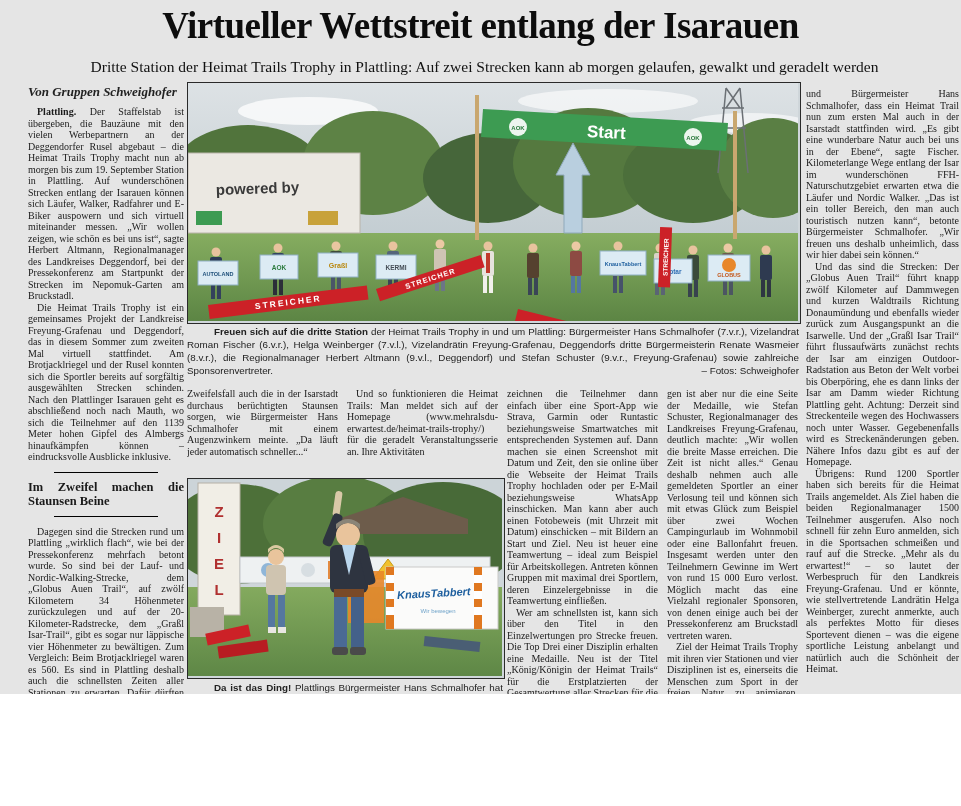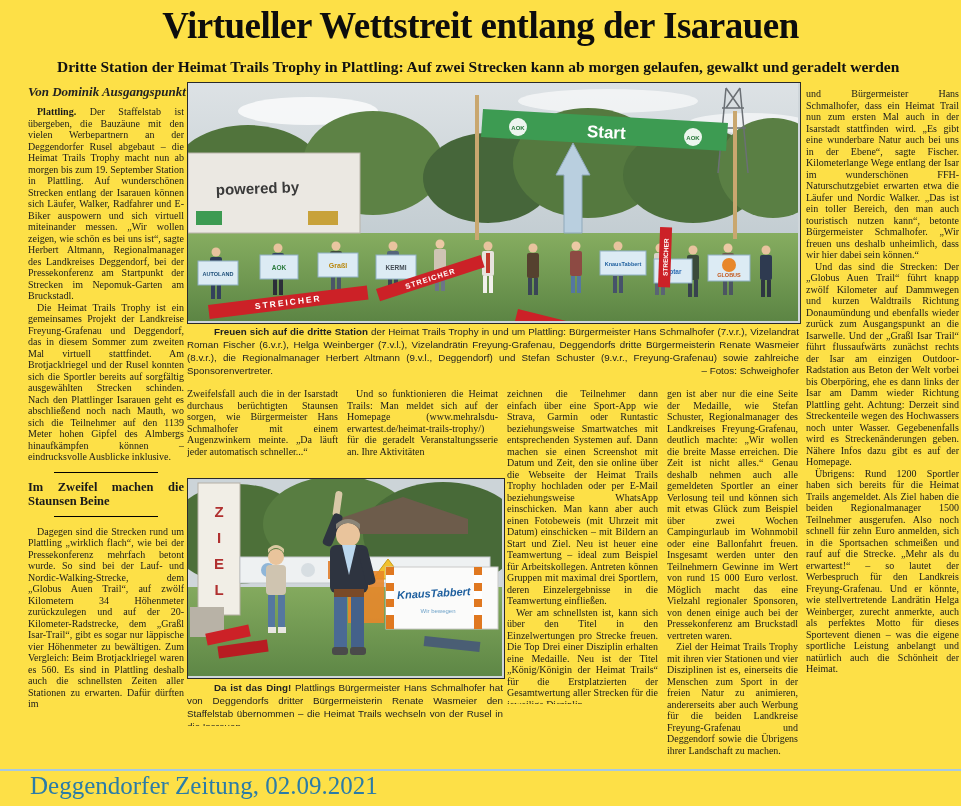"Virtueller Wettstreit entlang der" .page { background: #fde047 -> #e5e5e5; height: 806px -> 694px }
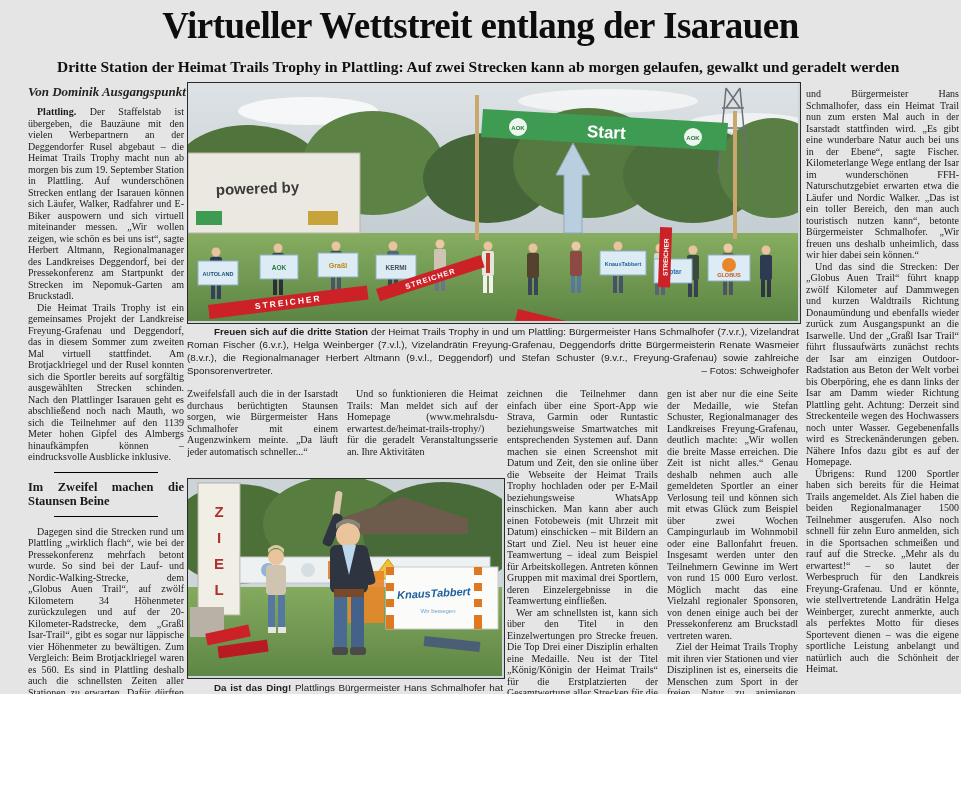"Dritte Station der Heimat Trails" .subtitle { font-weight: bold -> normal; left: 57px -> 44px; text-align: none -> center }
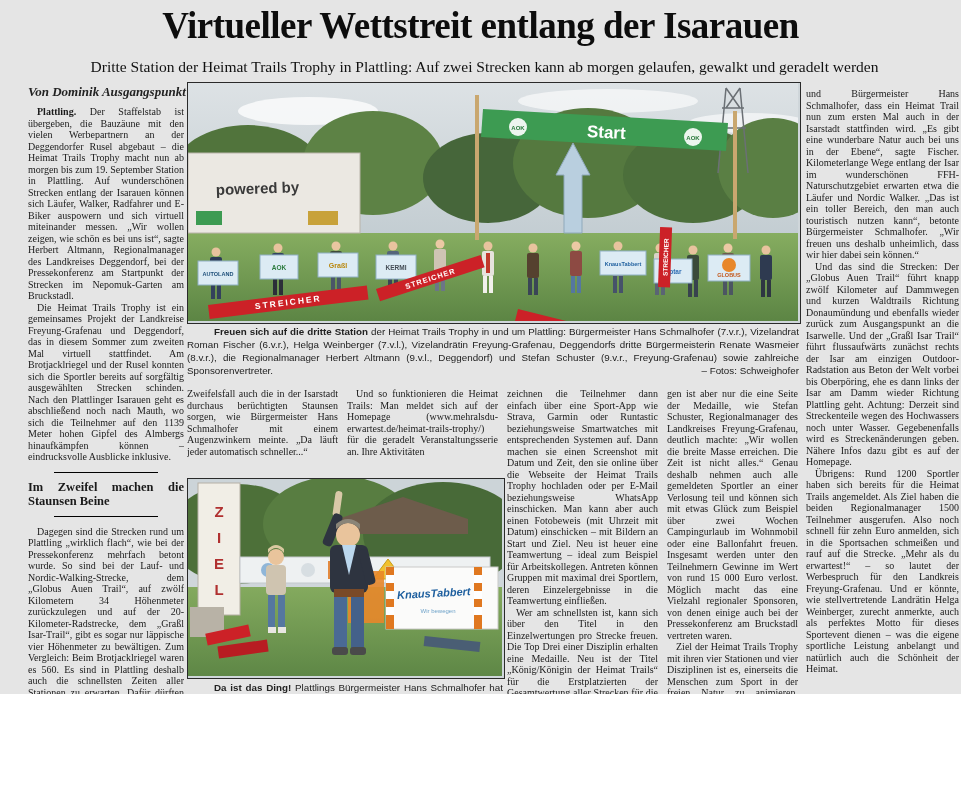"Von Dominik Ausgangspunkt" div.byline { text: Dominik Ausgangspunkt -> Gruppen Schweighofer }
